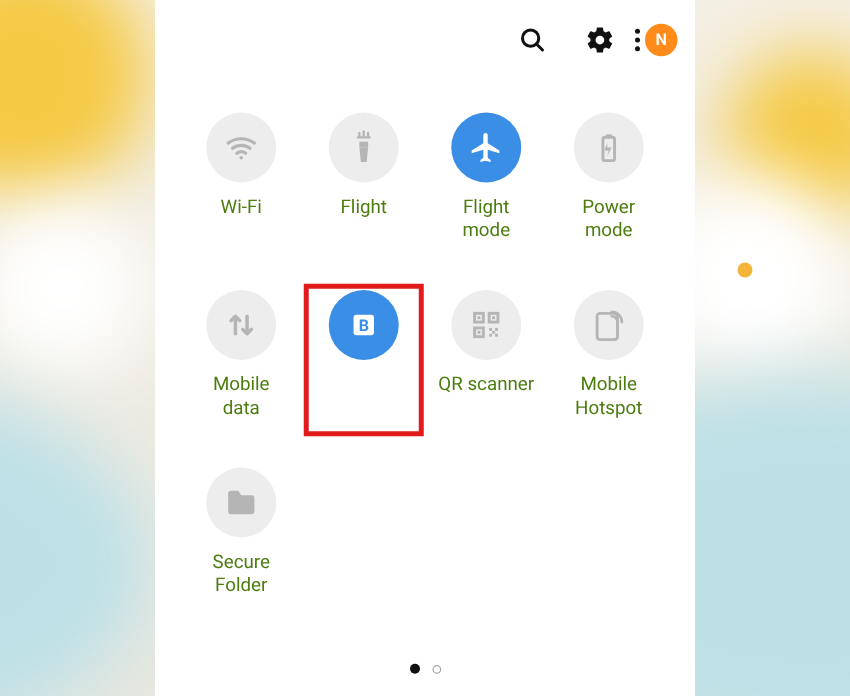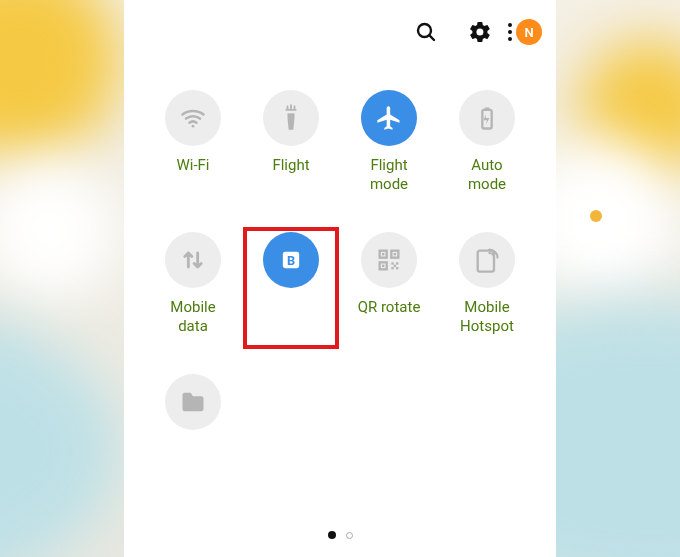"Auto" div.tile-label { text: Auto -> Power }
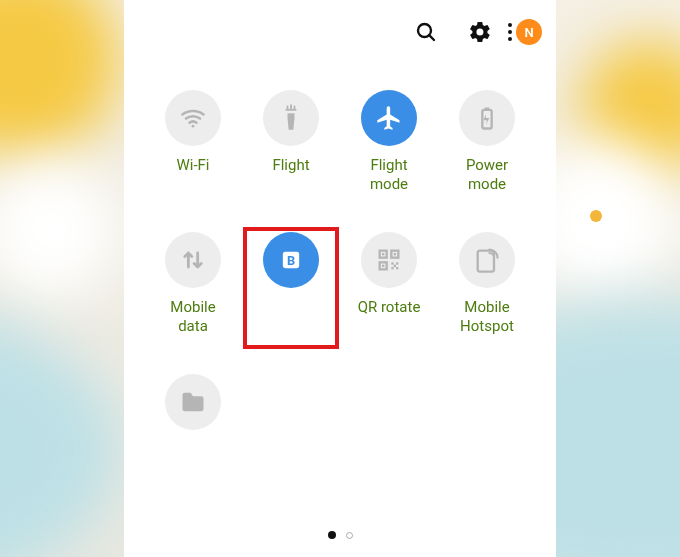"QR rotate" div.tile-label { text: rotate -> scanner }
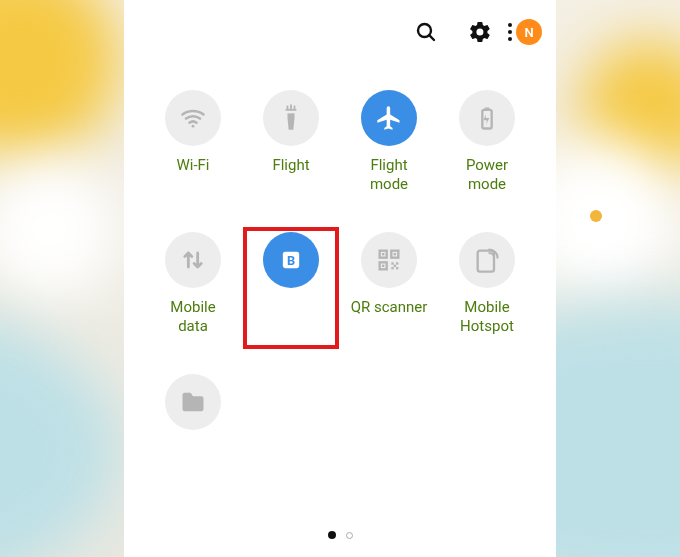"Secure" div.tile-label { html: none -> <div>Secure Folder</div> }
